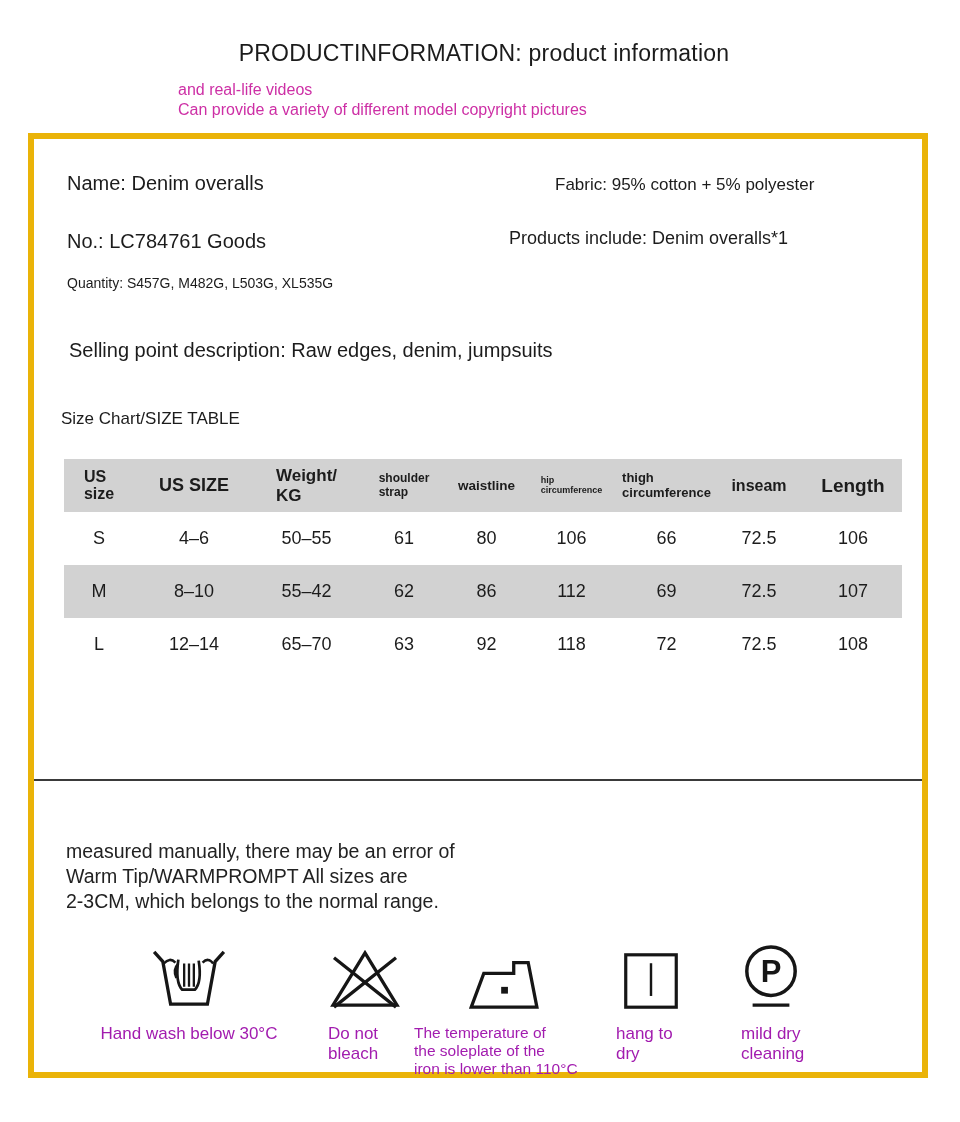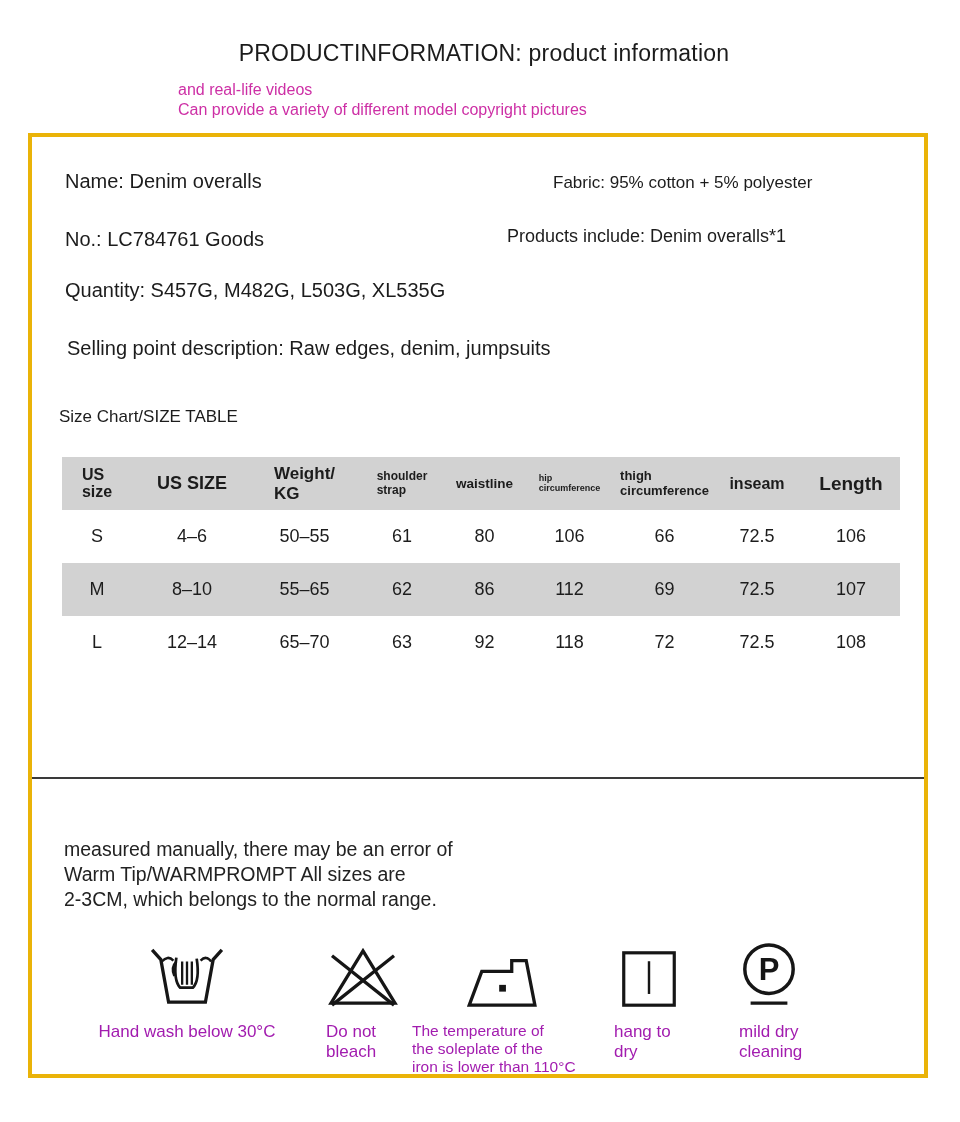"Name: Denim overalls" .info-box { border: 4px solid #eab308 -> 6px solid #eab308 }
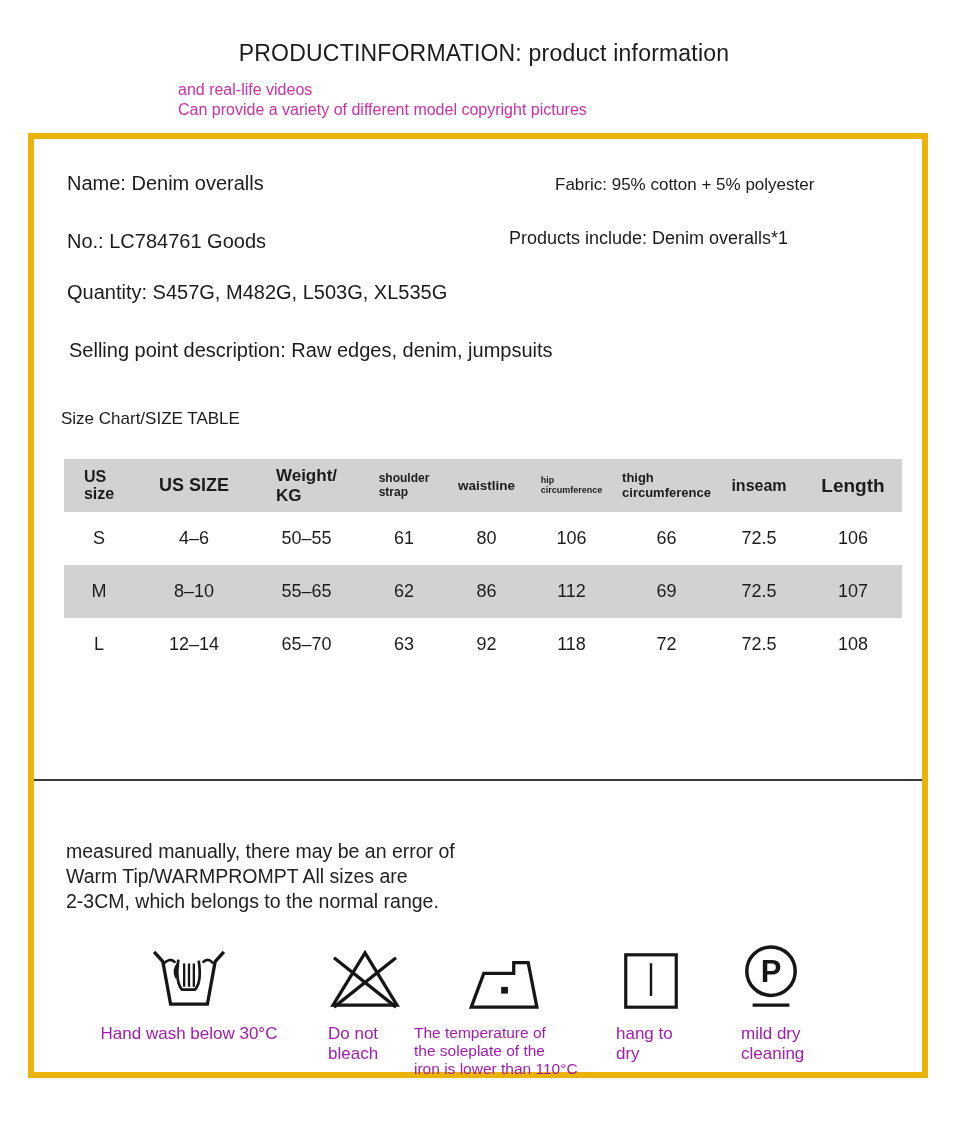"Quantity: S457G, M482G, L503G, XL535G" .f-quantity { font-size: 20px -> 14px; top: 142px -> 136px }
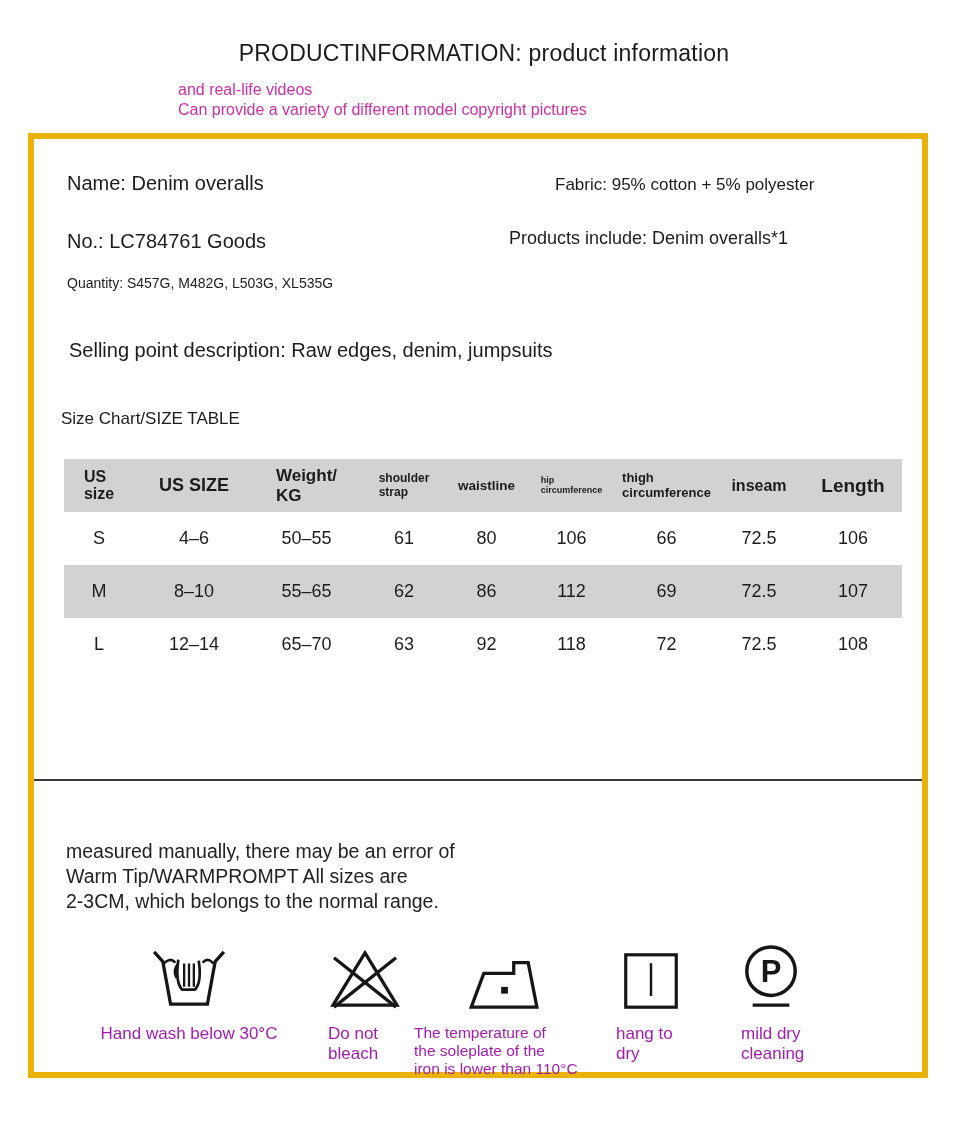"55–65" td { text: 65 -> 42 }
